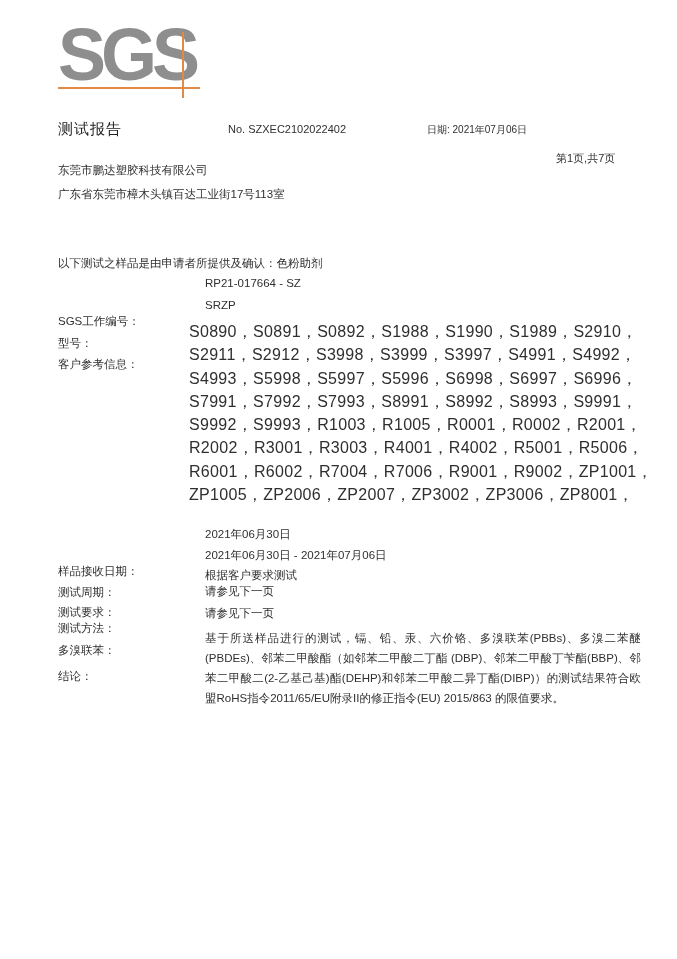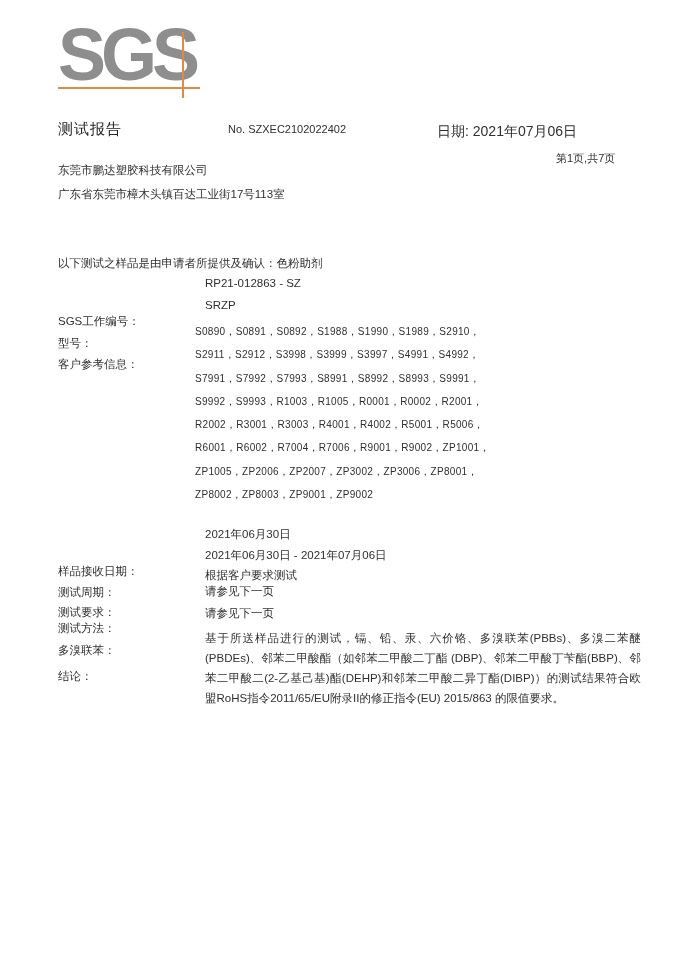"日期: 2021年07月06日" .report-date { font-size: 14px -> 10px; left: 437px -> 427px }
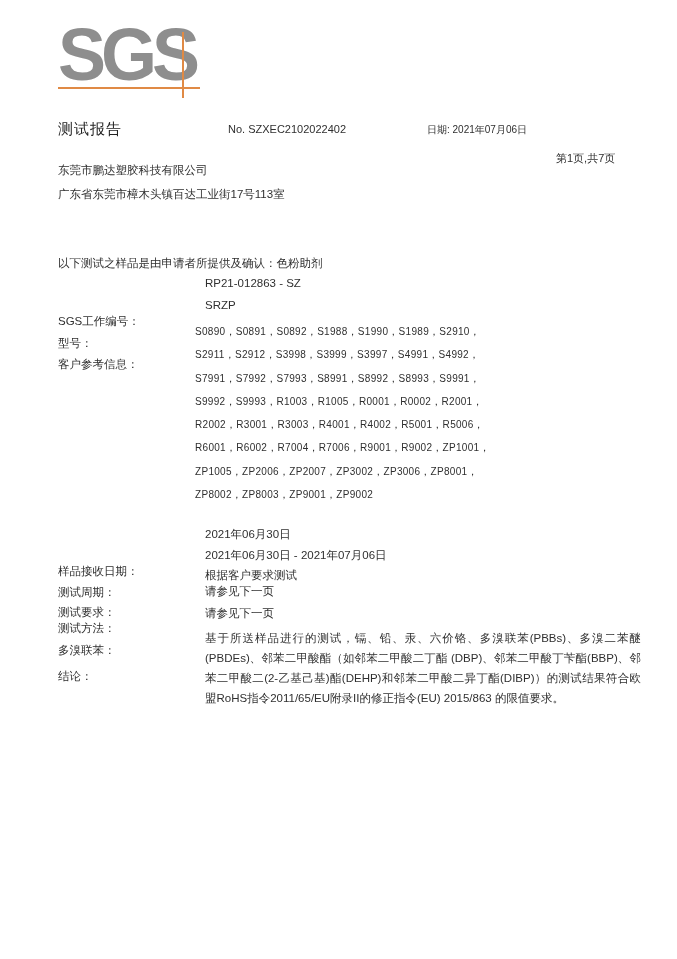"RP21-012863 - SZ" div.abs { text: RP21-012863 -> RP21-017664 }
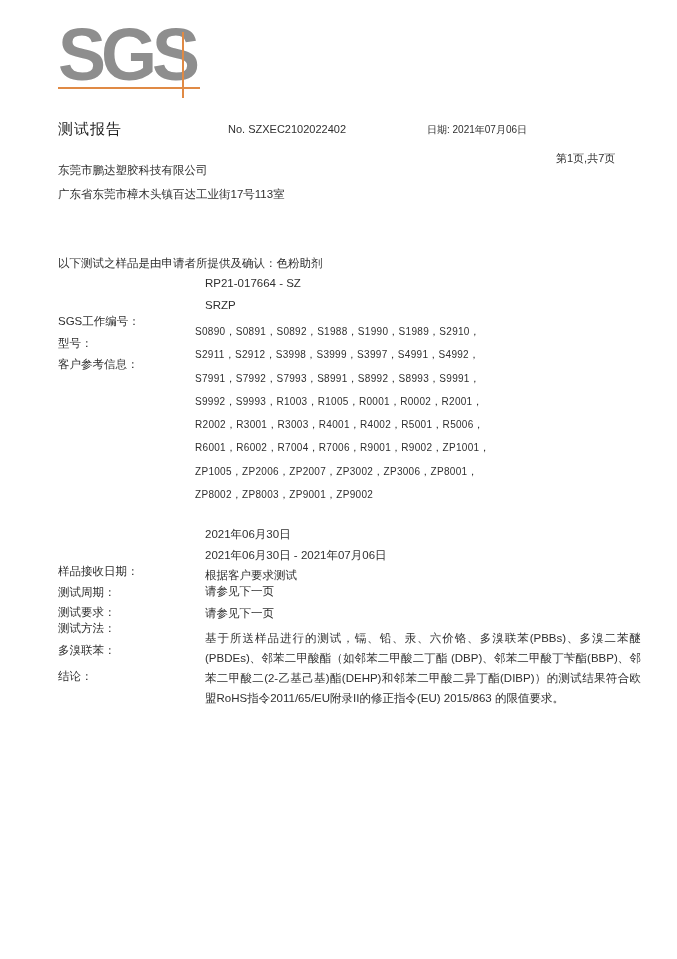"S0890，S0891，S0892，S1988，S1990，S1989，S291" .ref-lines { font-size: 10px -> 16px; left: 195px -> 189px }
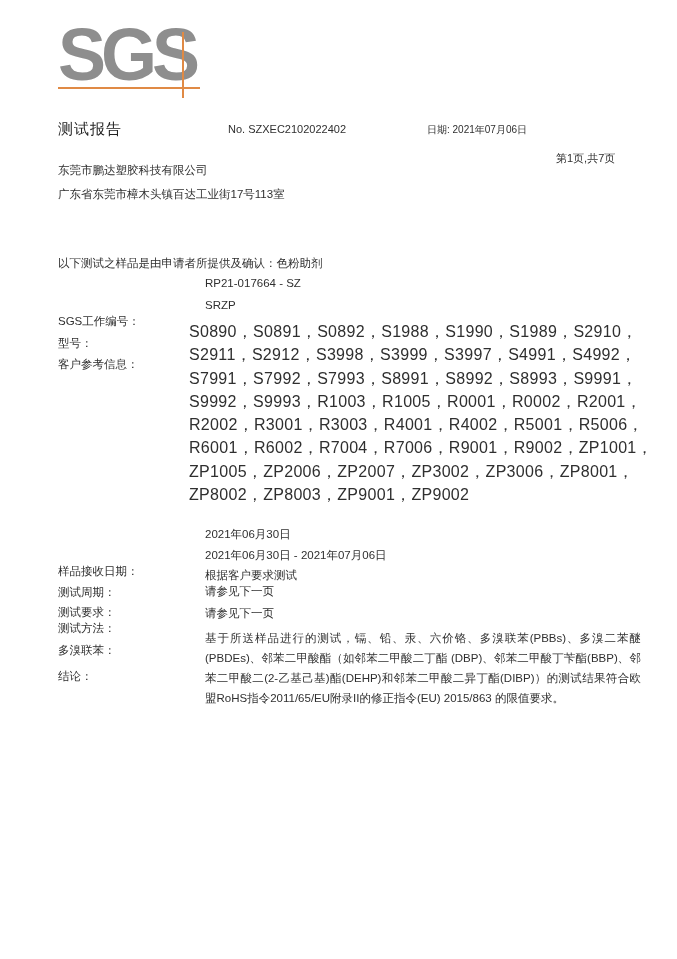"S4993，S5998，S5997，S5996，S6998，S6997，S699" div { html: none -> <div>S4993，S5998，S5997，S5996，S6998，S6997，S6996，</div> }
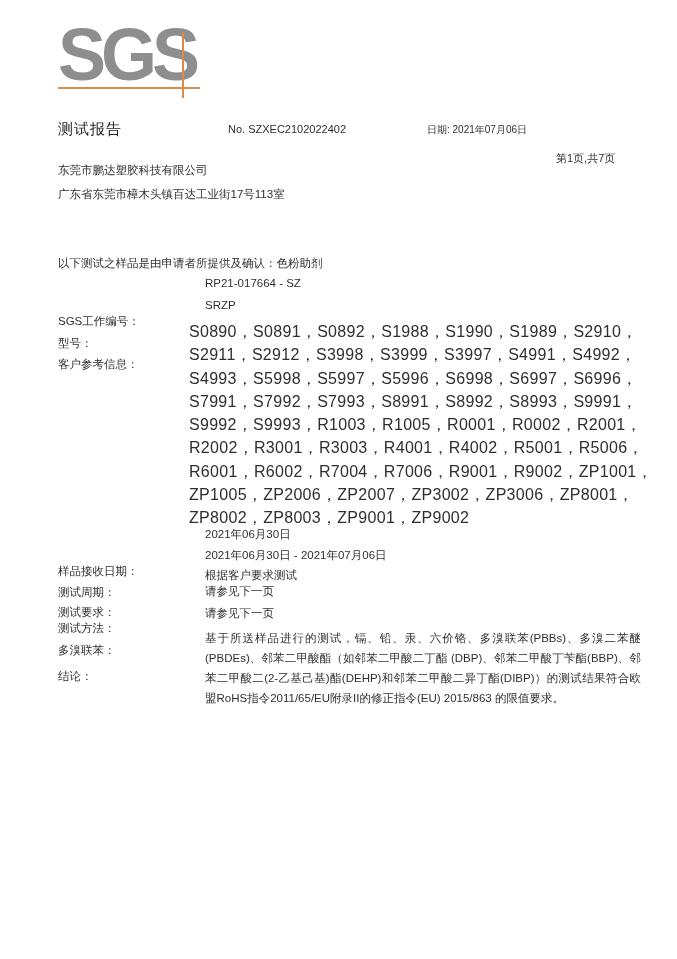"ZP8002，ZP8003，ZP9001，ZP9002" div { html: <div>ZP8002，ZP8003，ZP9001，ZP9002</div> -> none }
